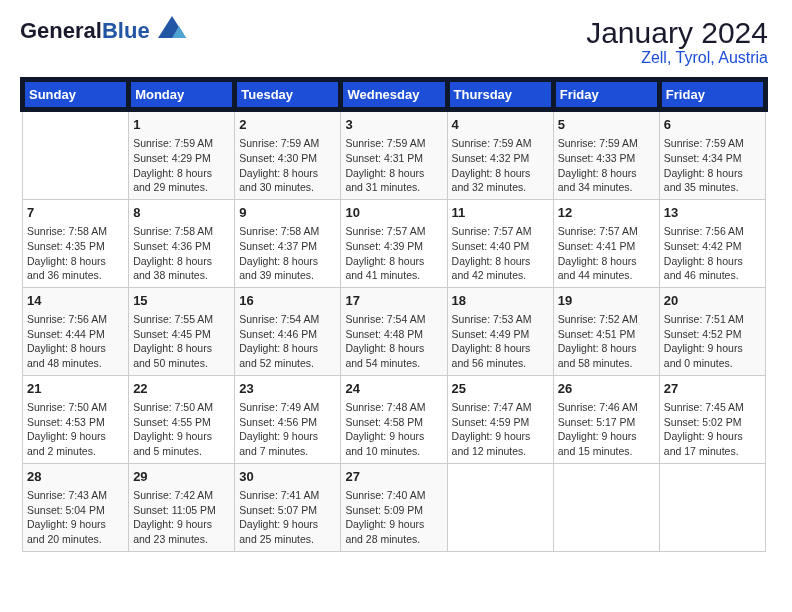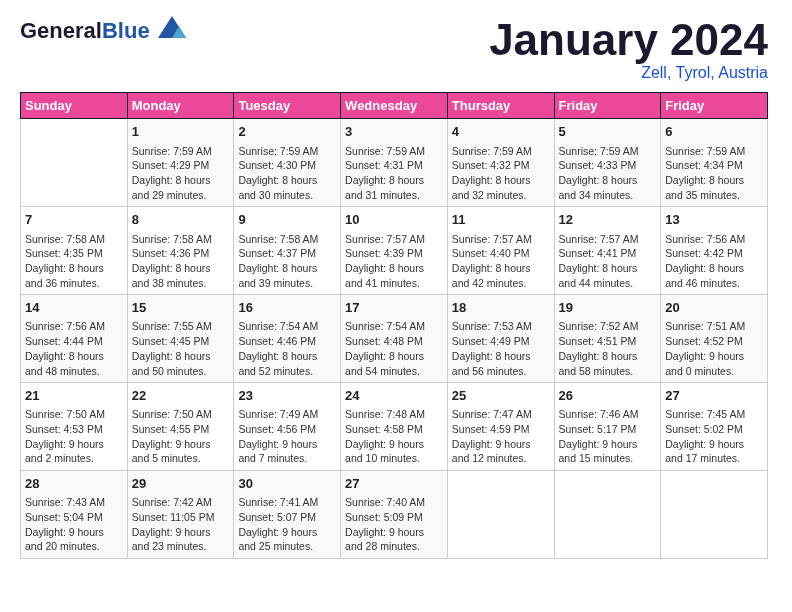"January 2024" .calendar-title { font-size: 44px -> 30px; font-weight: bold -> normal }
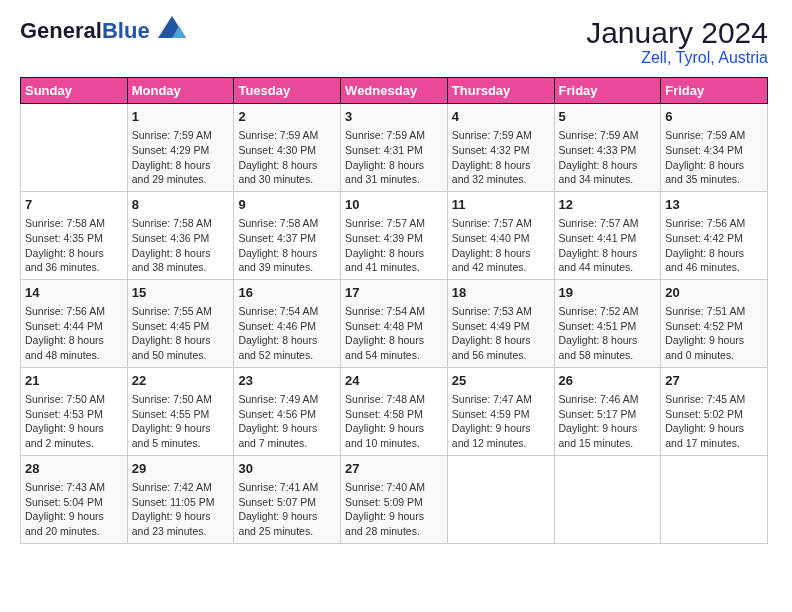"Sunday" thead tr th { background: #ec4899 -> #1d4ed8; border: 1px solid #0f172a -> 5px solid #0f172a }
